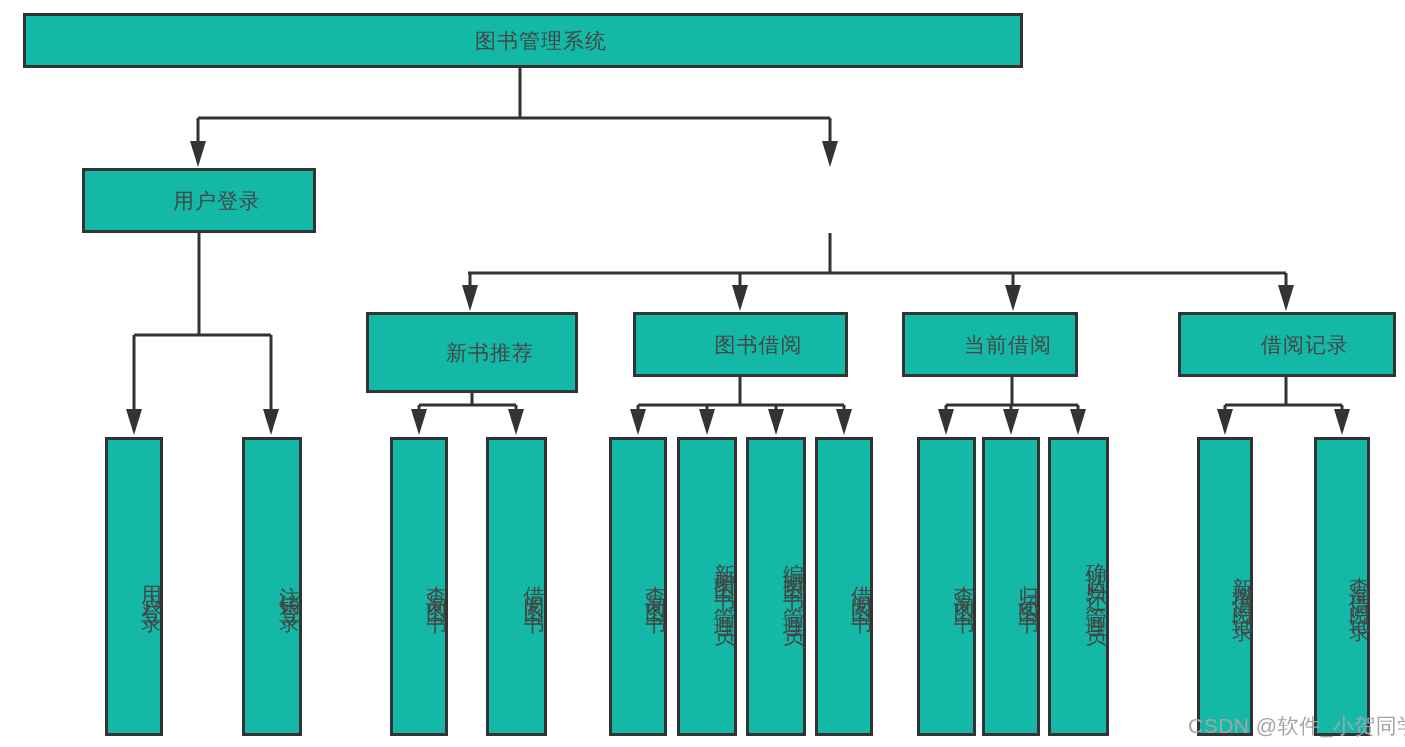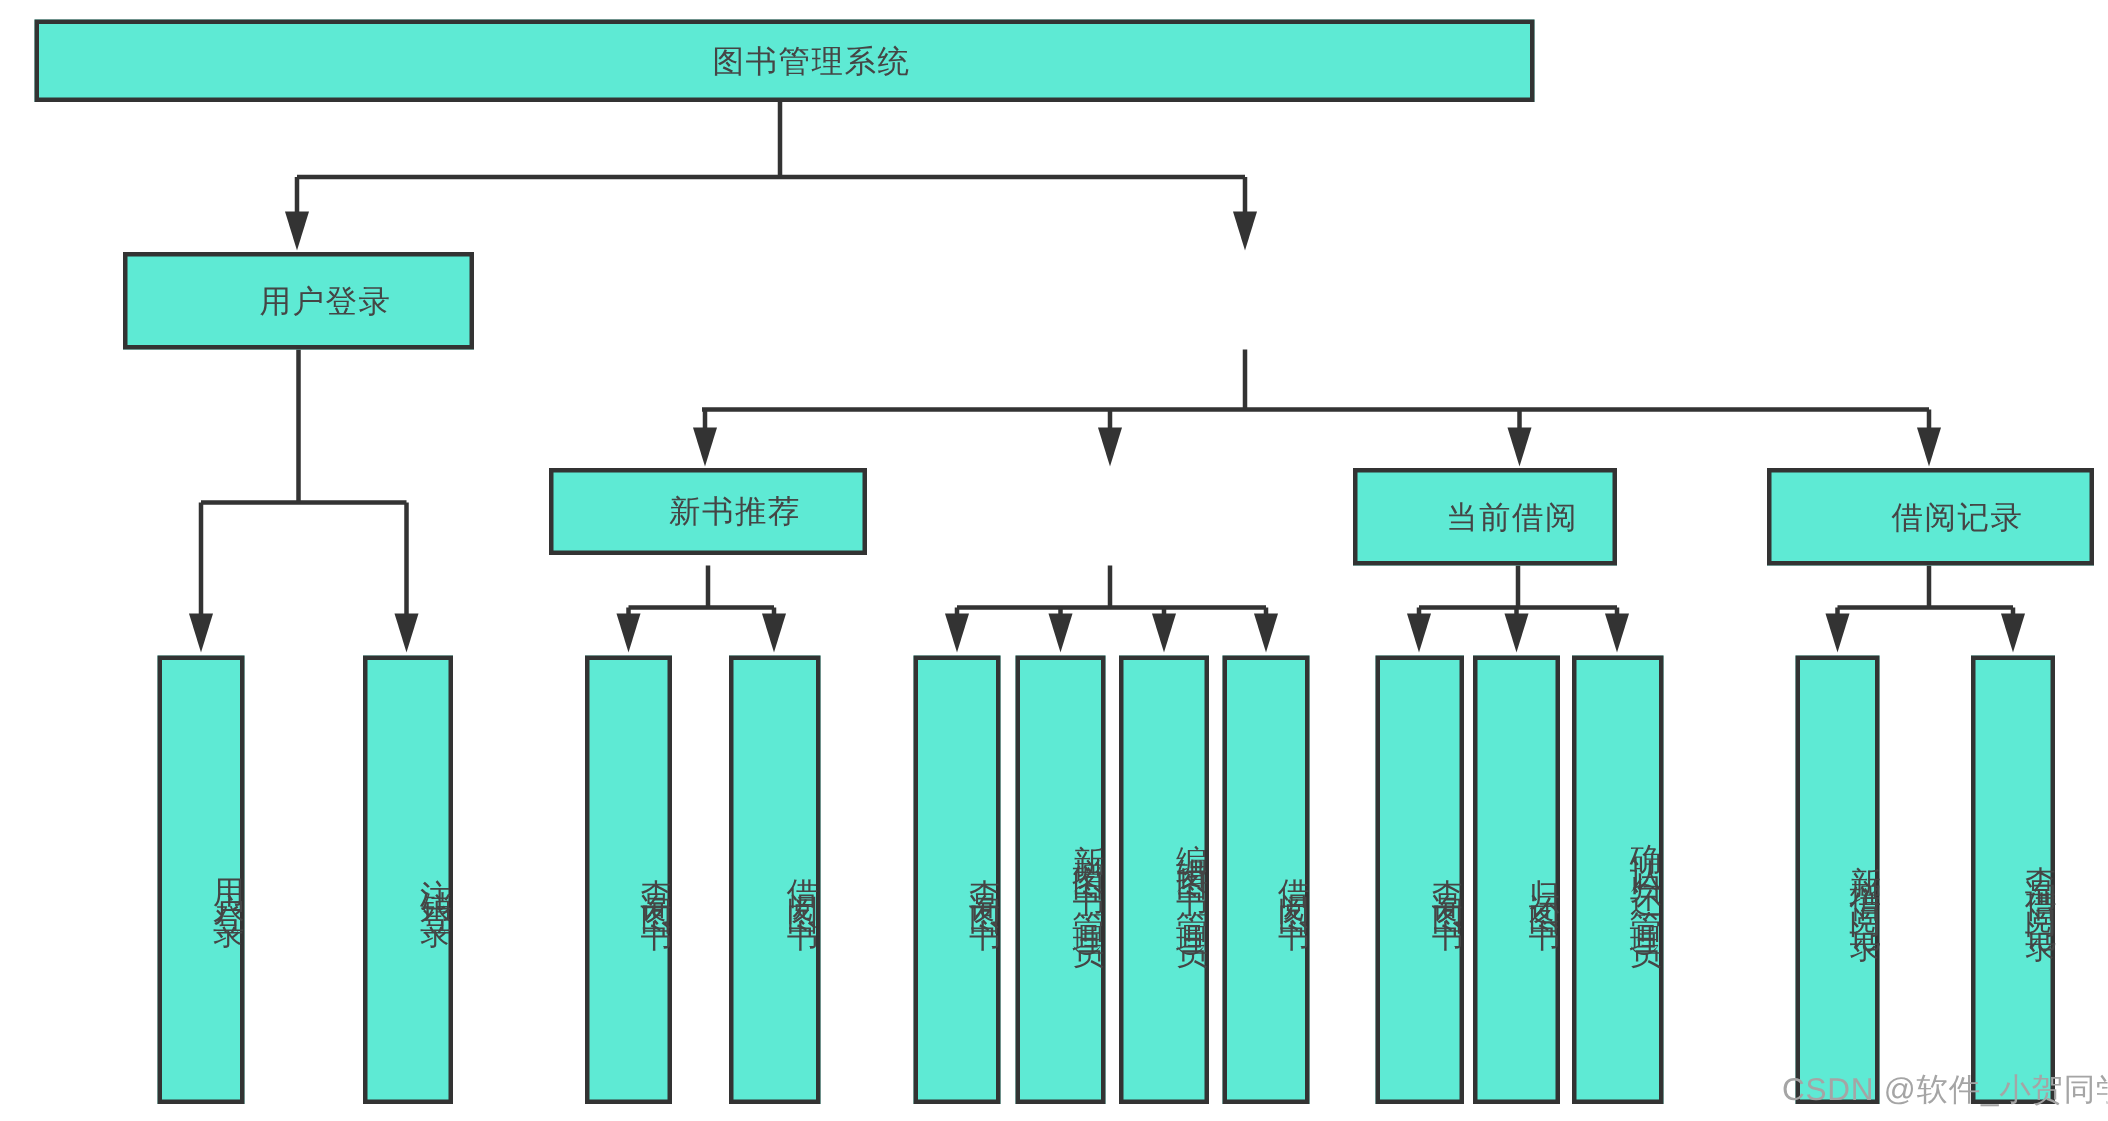"图书管理系统" .node { background: #5eead4 -> #14b8a6 }
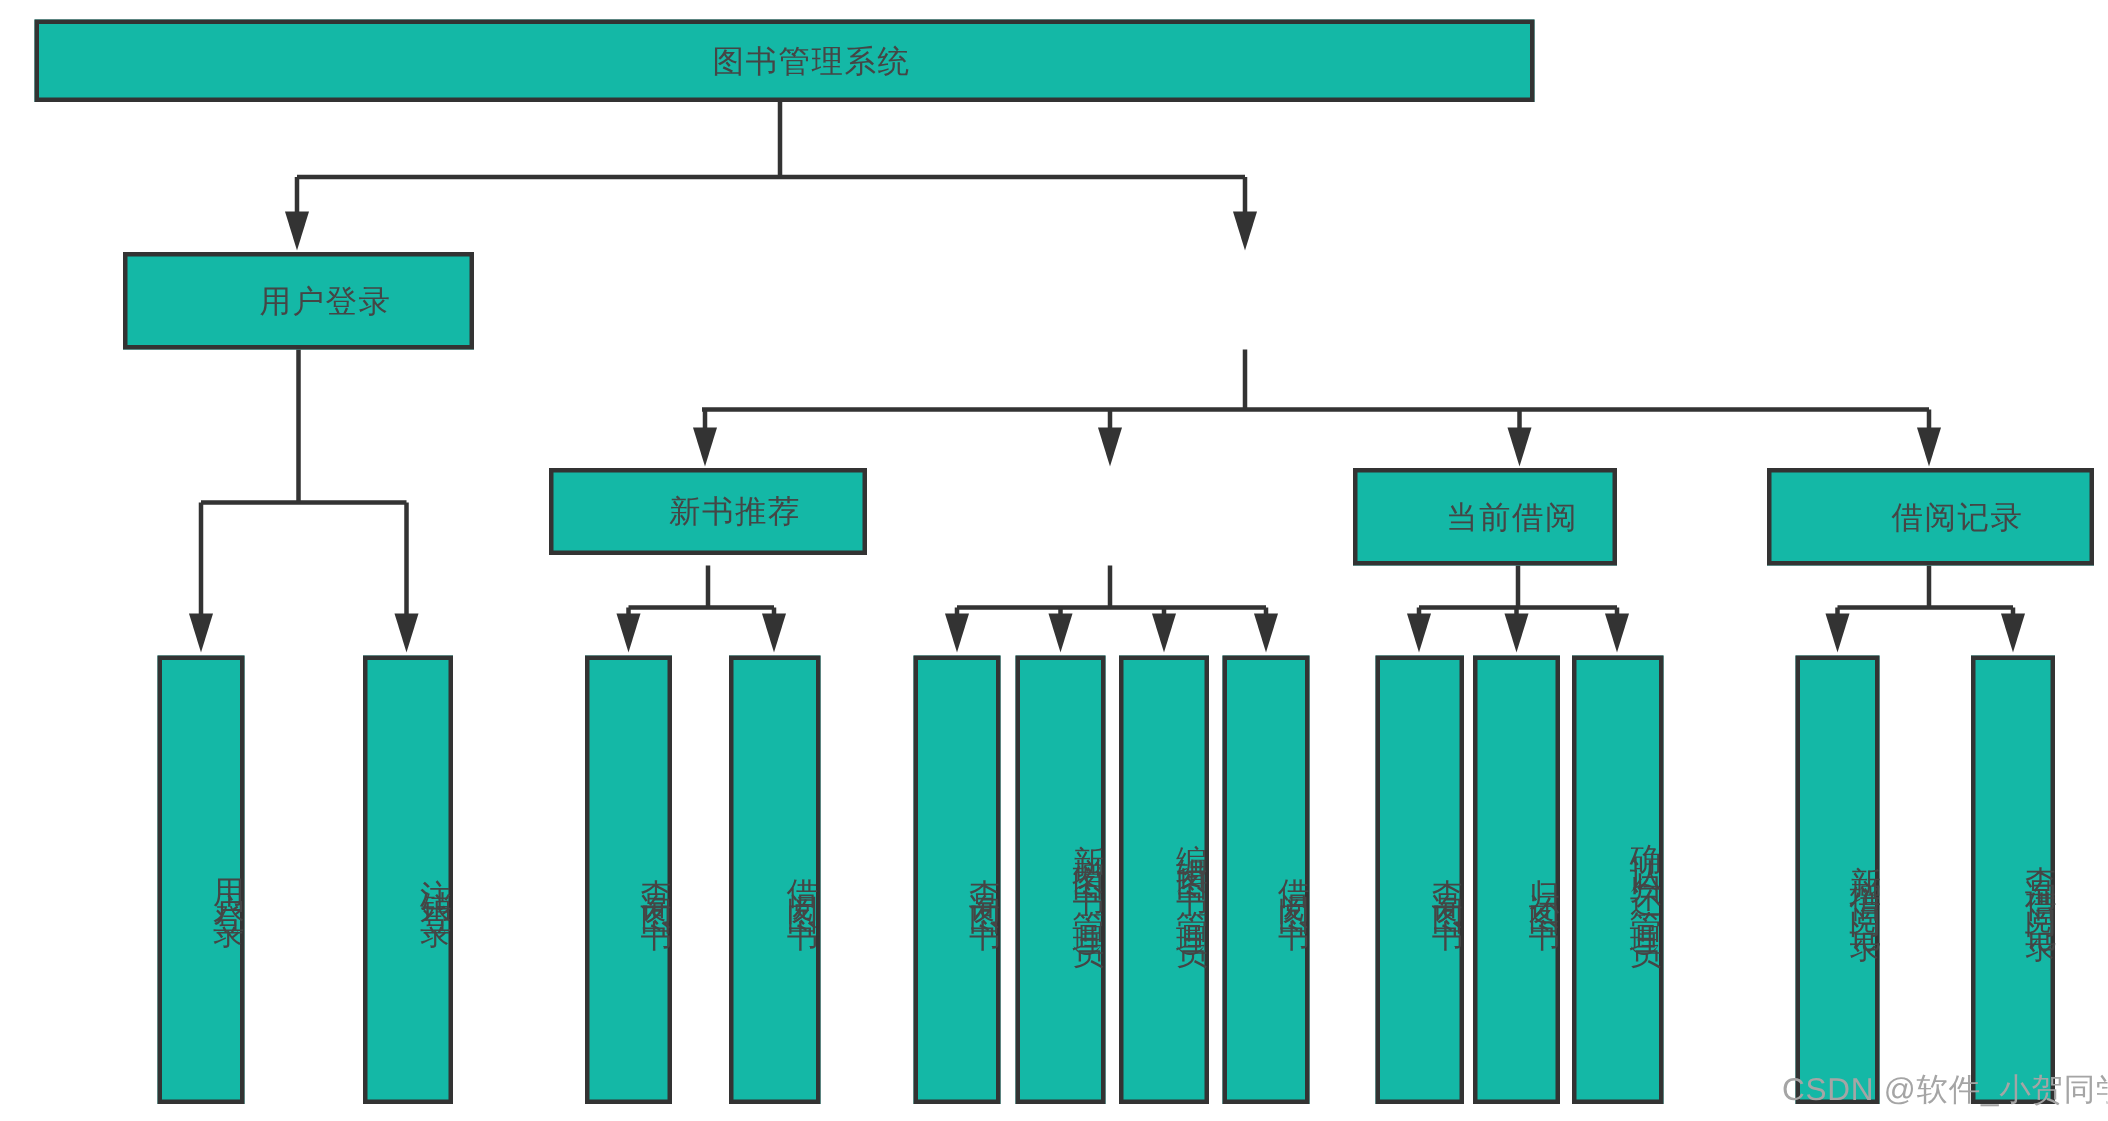"新书推荐" #l3-newbook { height: 58px -> 81px }
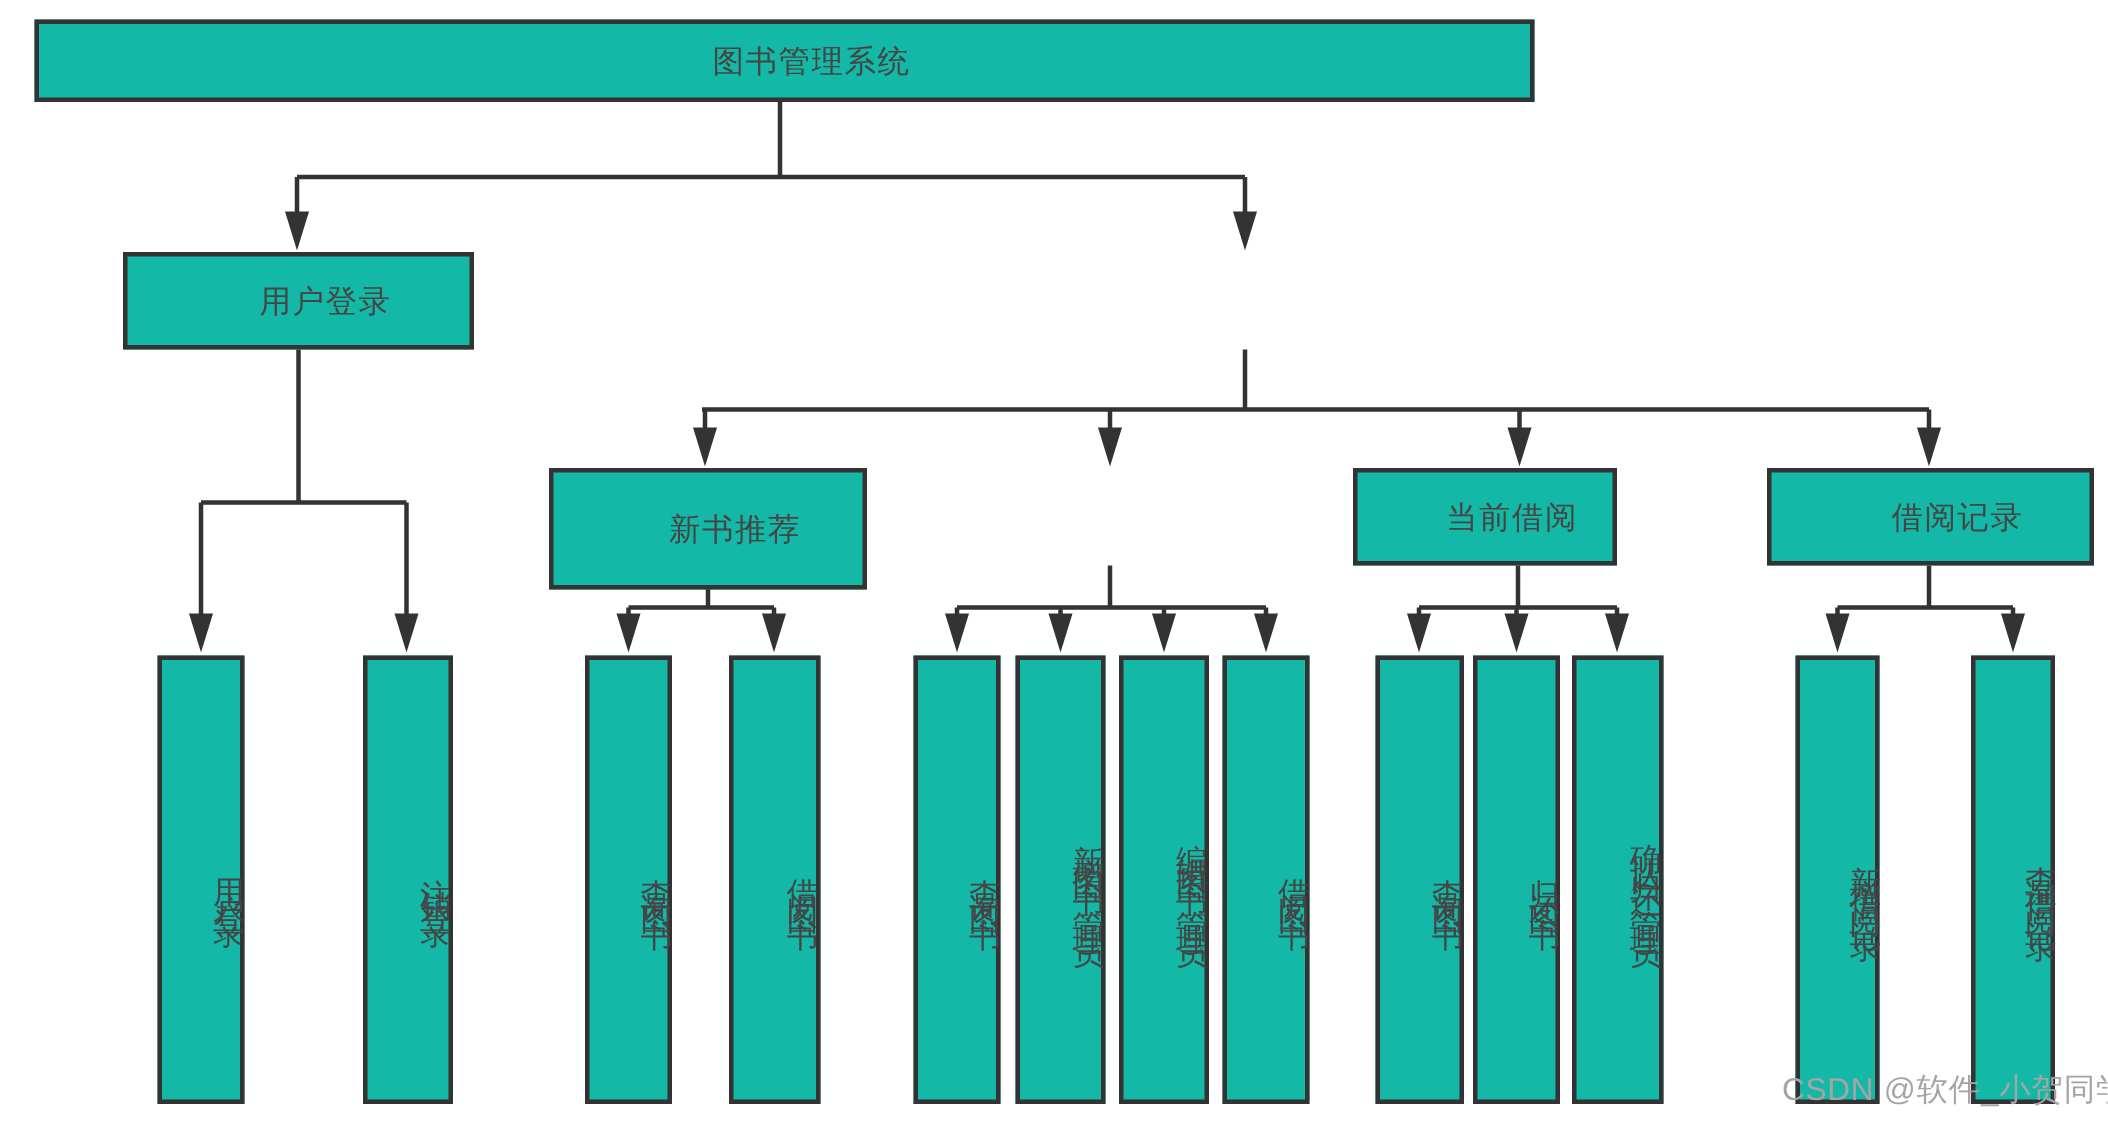"图书借阅" div.node { html: none -> <div>图书借阅</div> }
